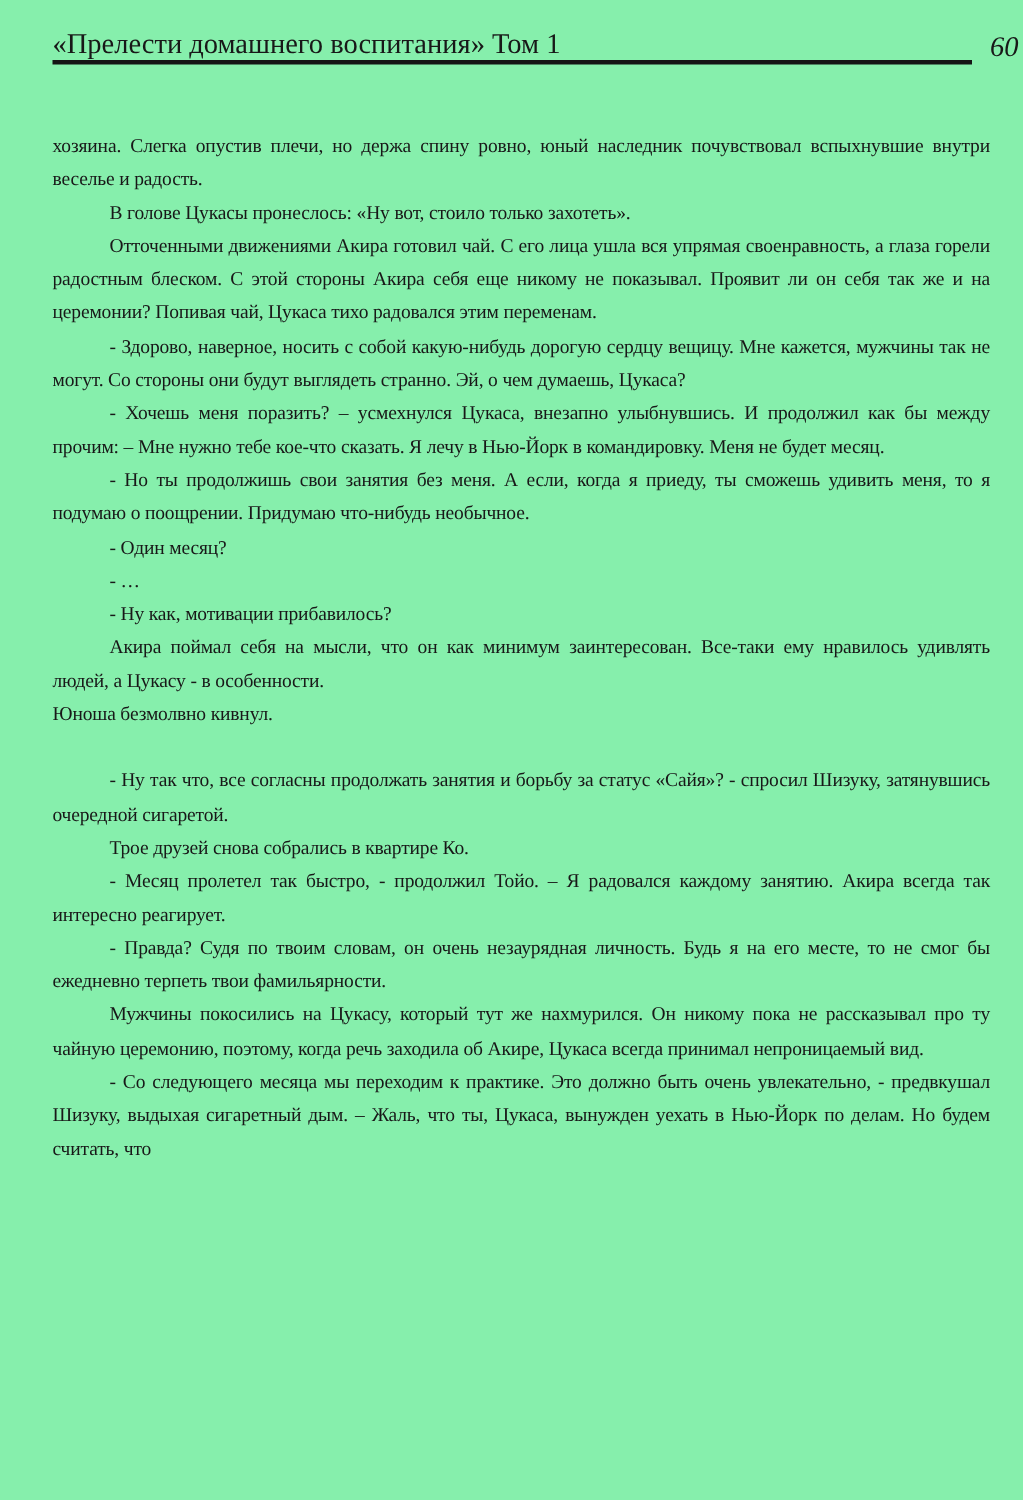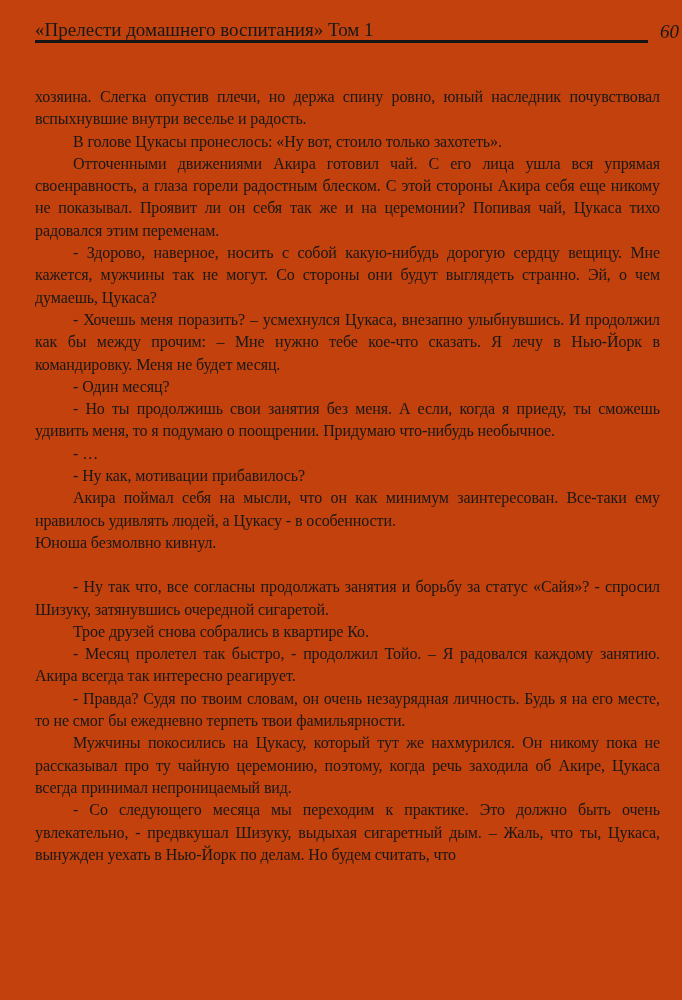"«Прелести домашнего воспитания» Том 1" .page { background: #c2410c -> #86efac }
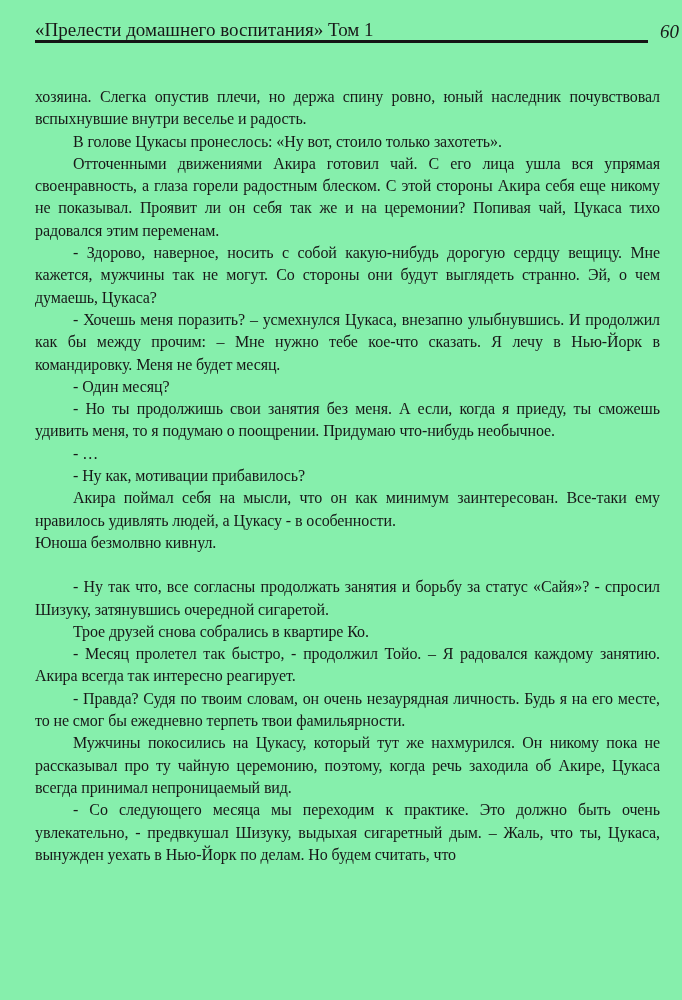"хозяина. Слегка опустив плечи, но" .content { font-size: 16px -> 13px }
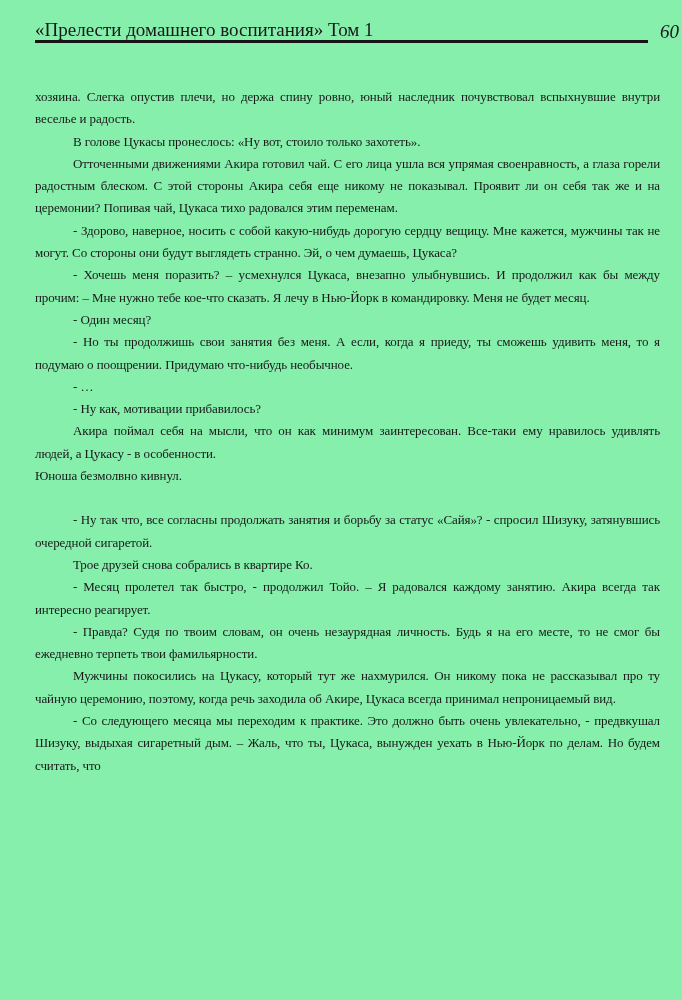"- Один месяц?" p { order: before "- Но ты продолжишь свои" -> after "- Но ты продолжишь свои" }
